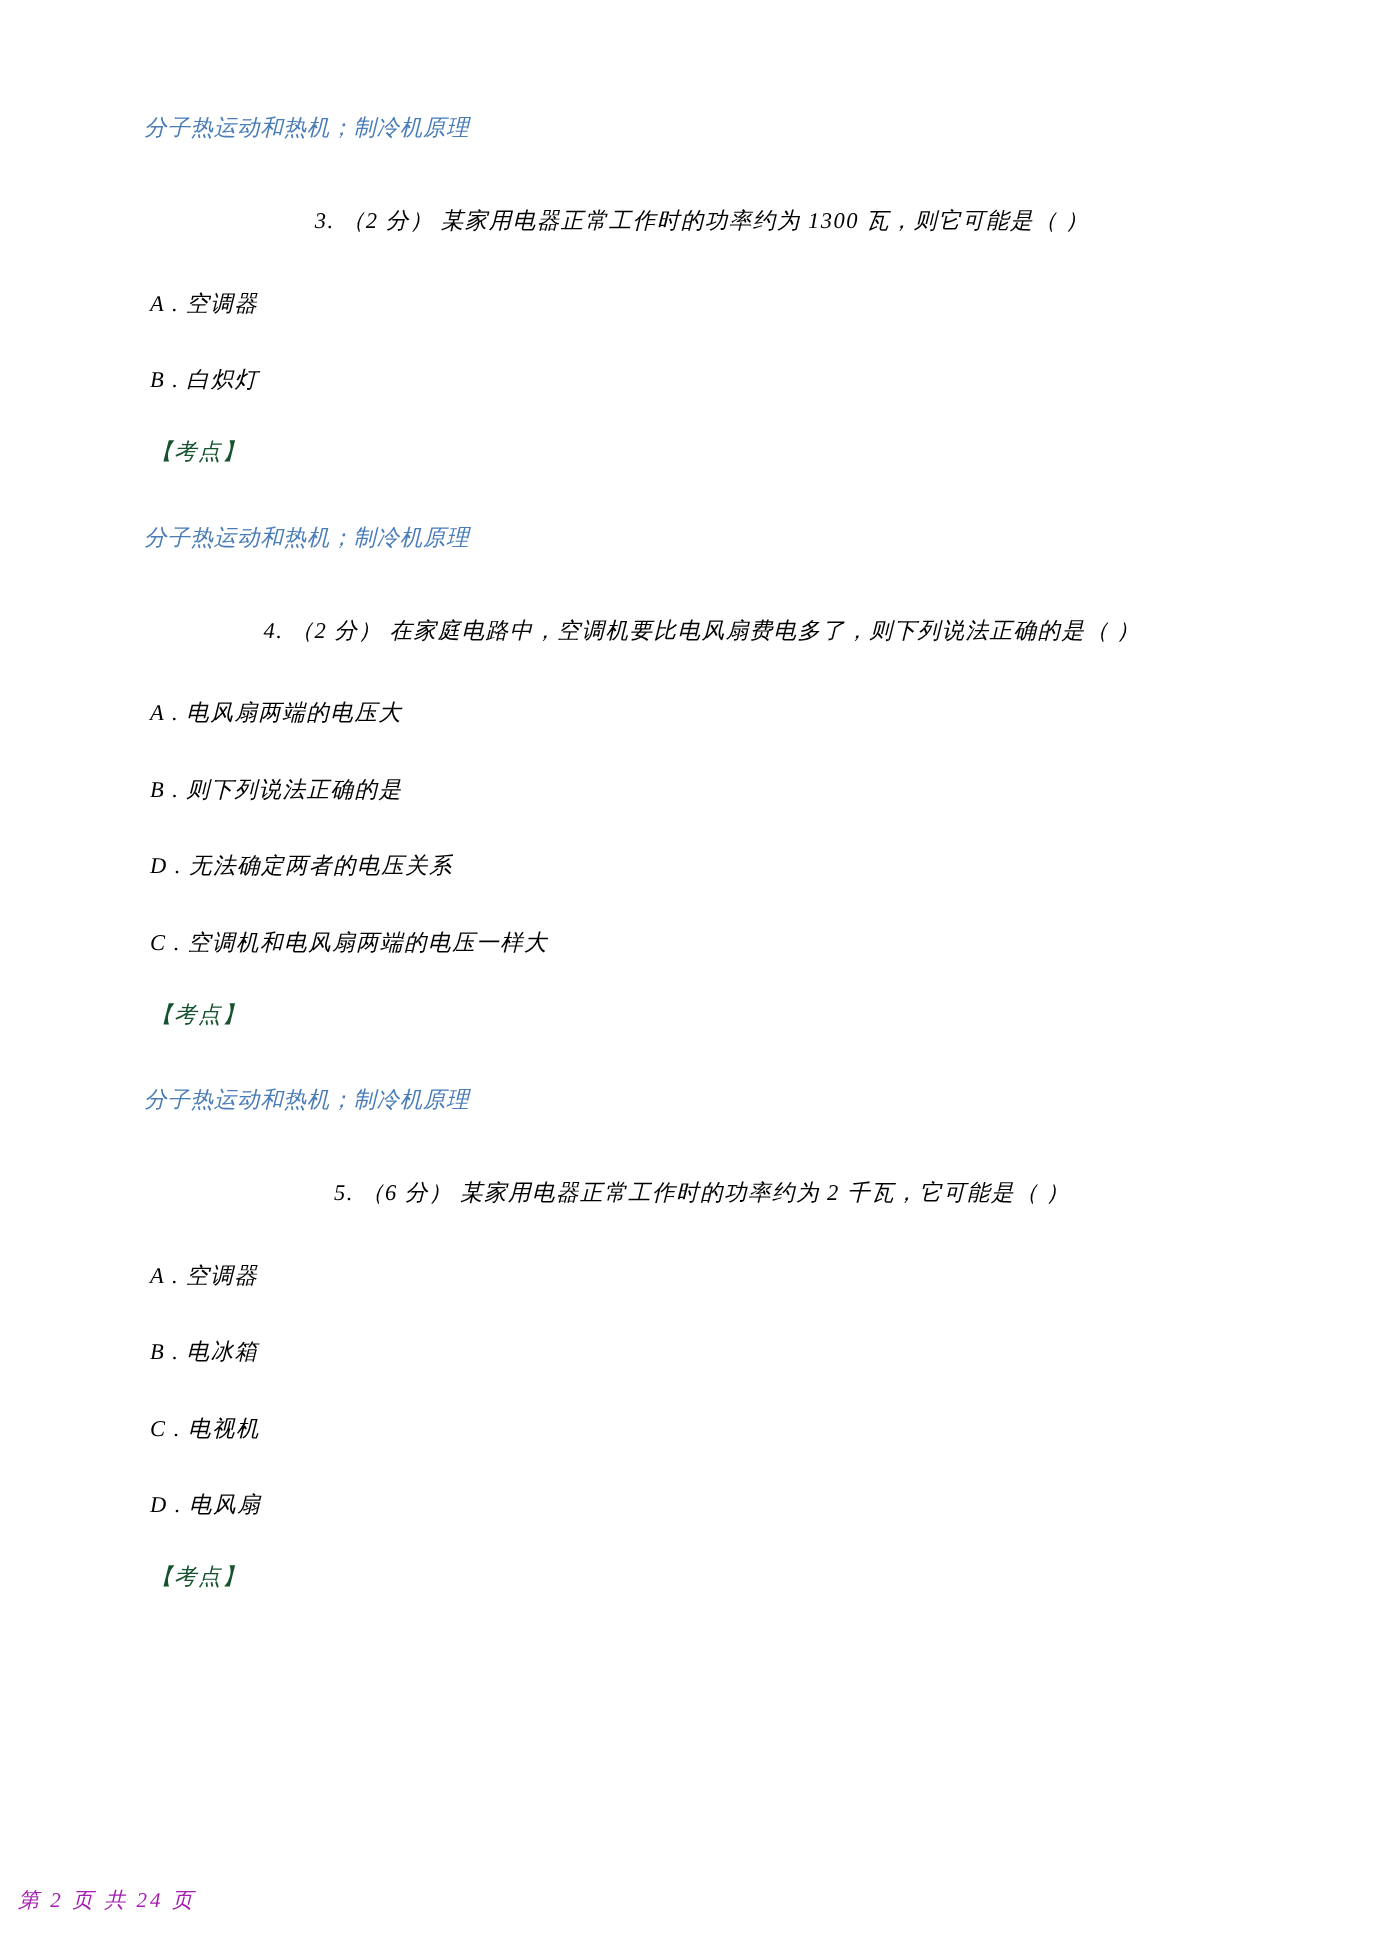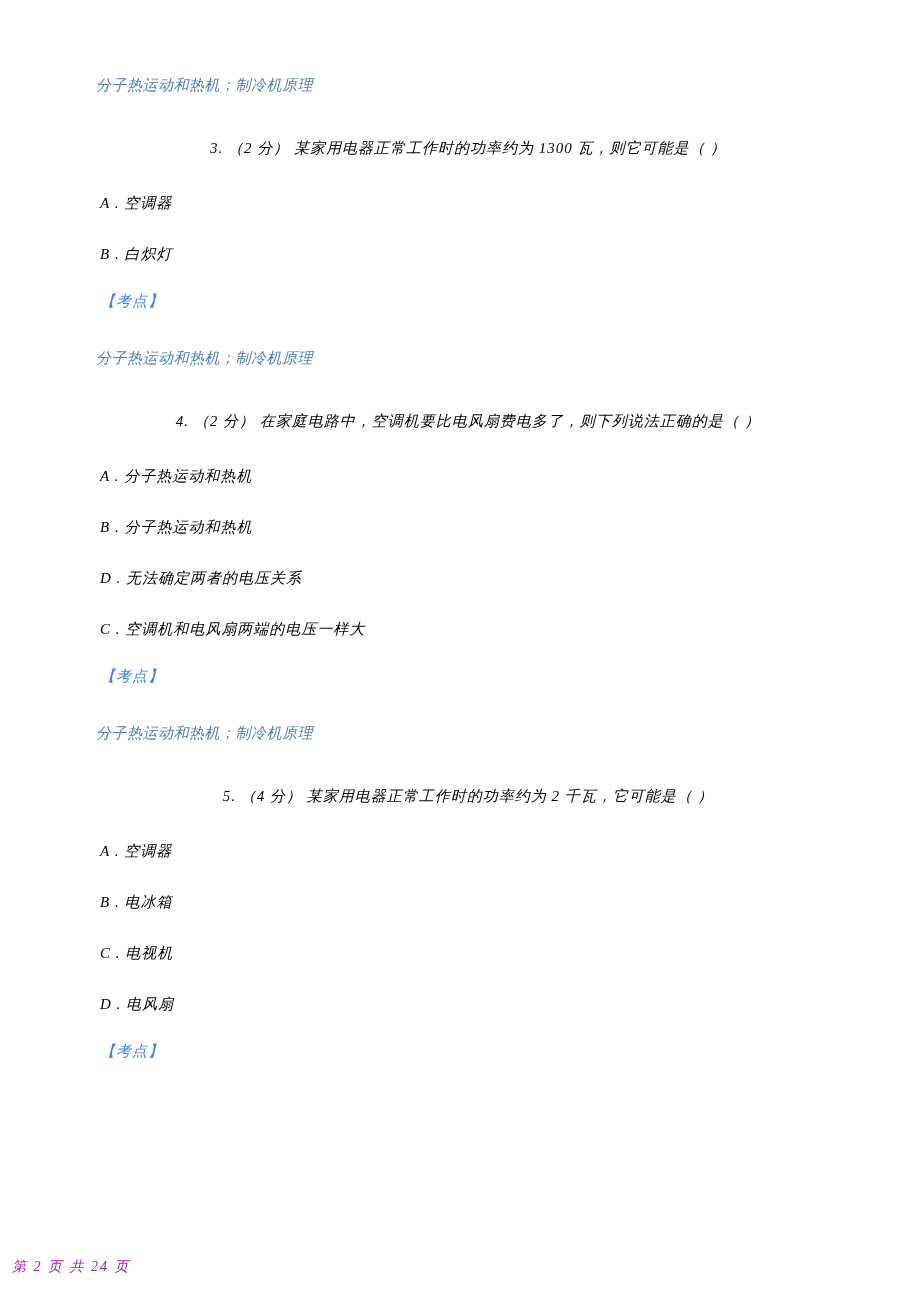"【考点】" .kaodian { color: #3b82f6 -> #14532d }
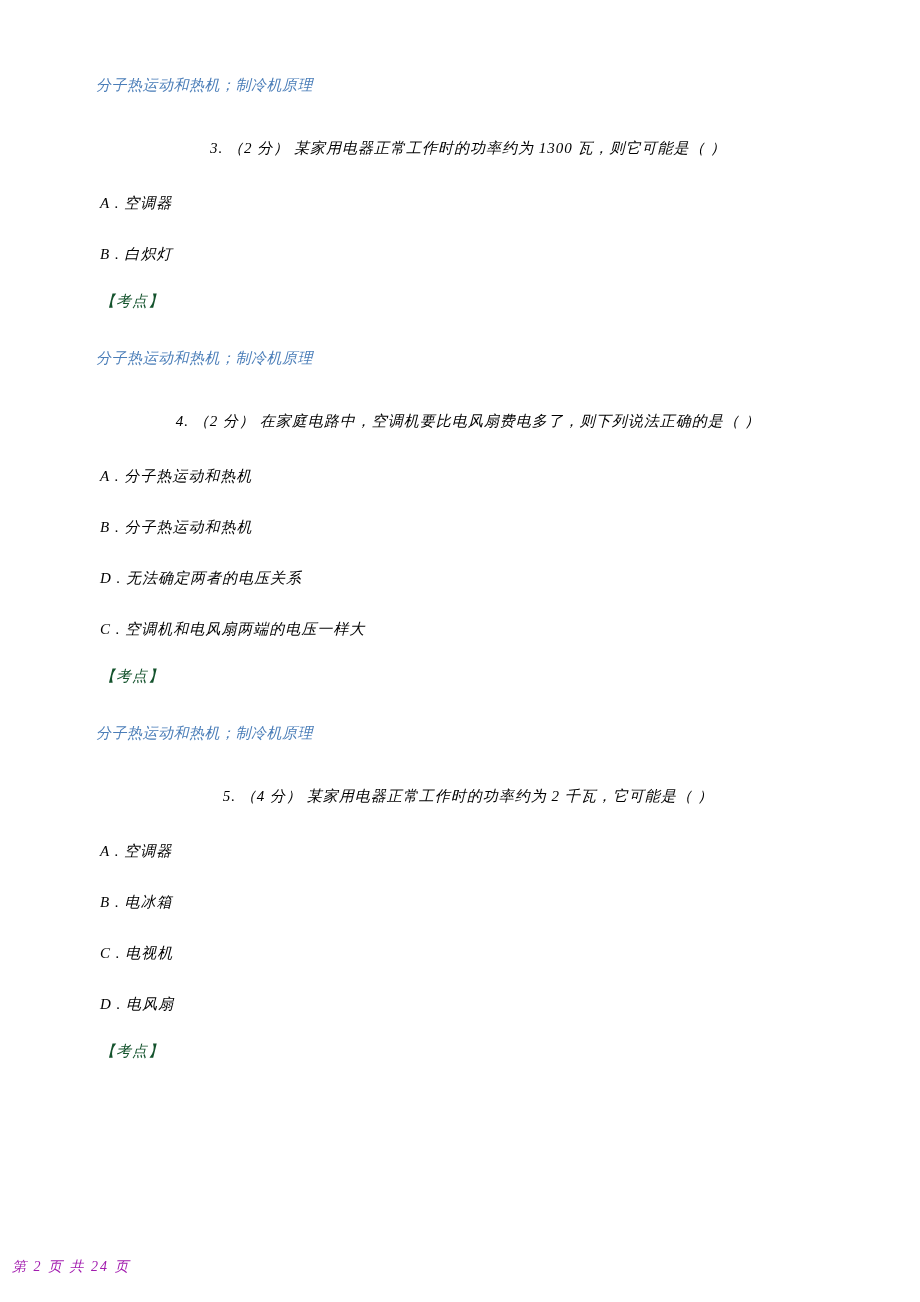"A . 分子热运动和热机" div.option { text: 分子热运动和热机 -> 电风扇两端的电压大 }
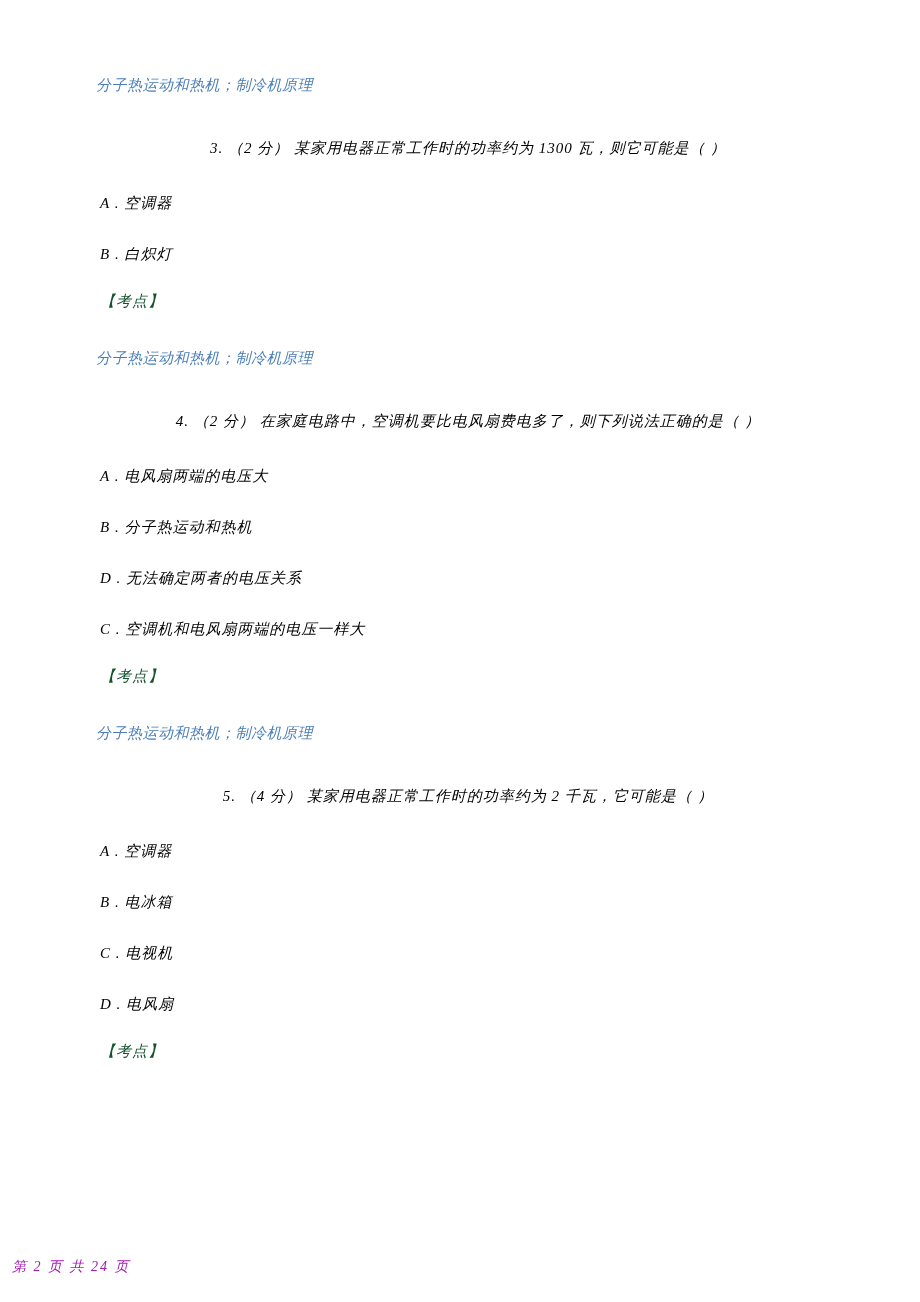"B . 分子热运动和热机" div.option { text: 分子热运动和热机 -> 则下列说法正确的是 }
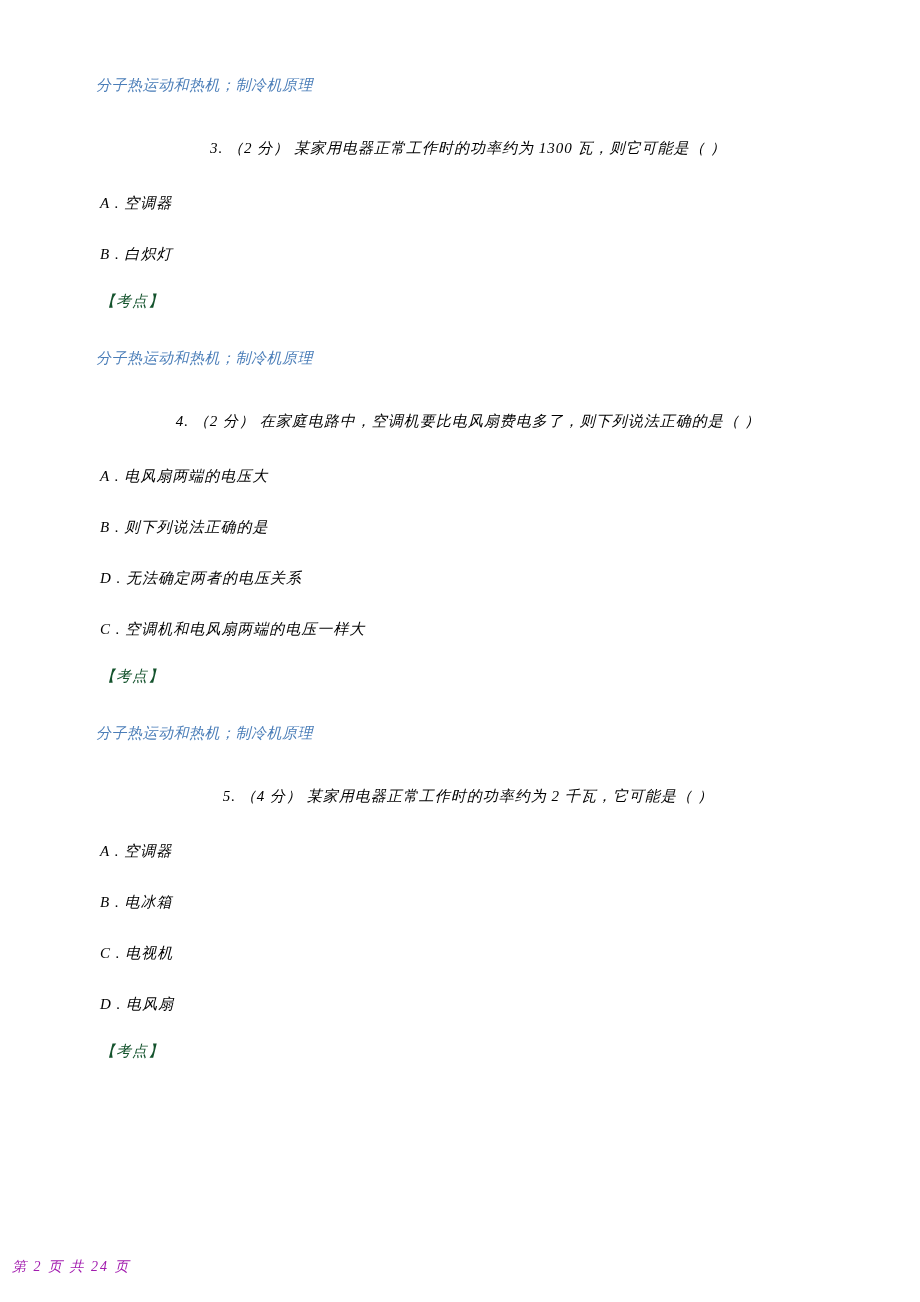"5. （4 分） 某家用电器正常工作时的功率约为 2" div.question-text { text: 4 -> 6 }
